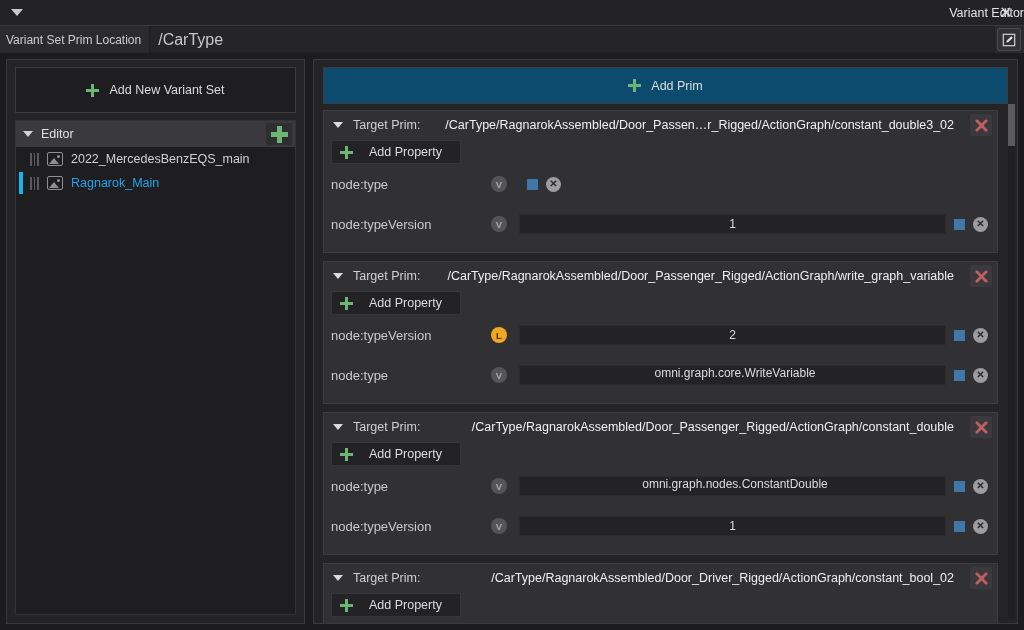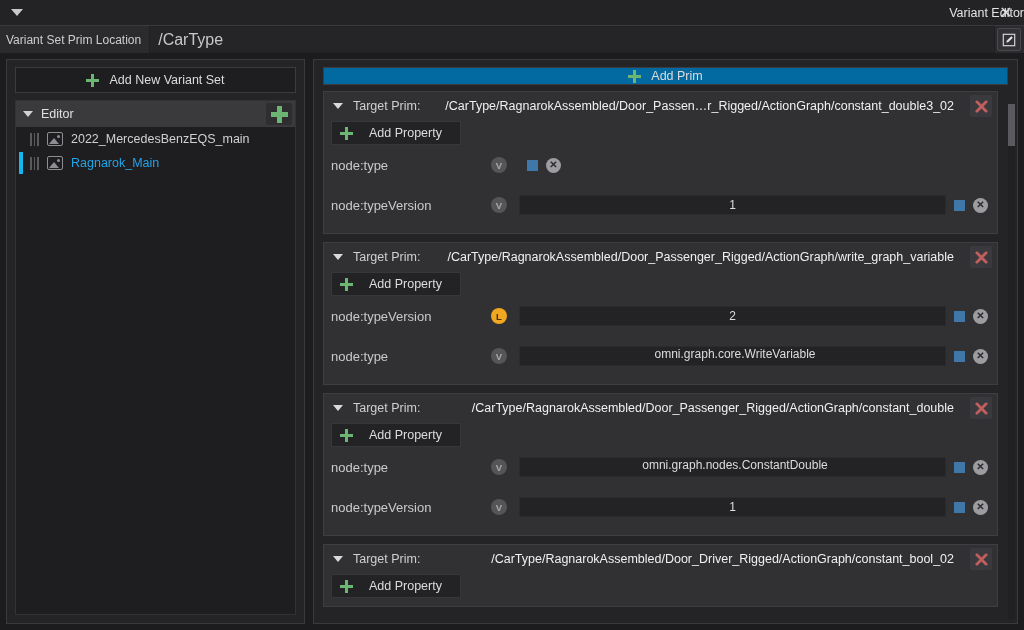"Add New Variant Set" .btn-wide { height: 26px -> 46px }
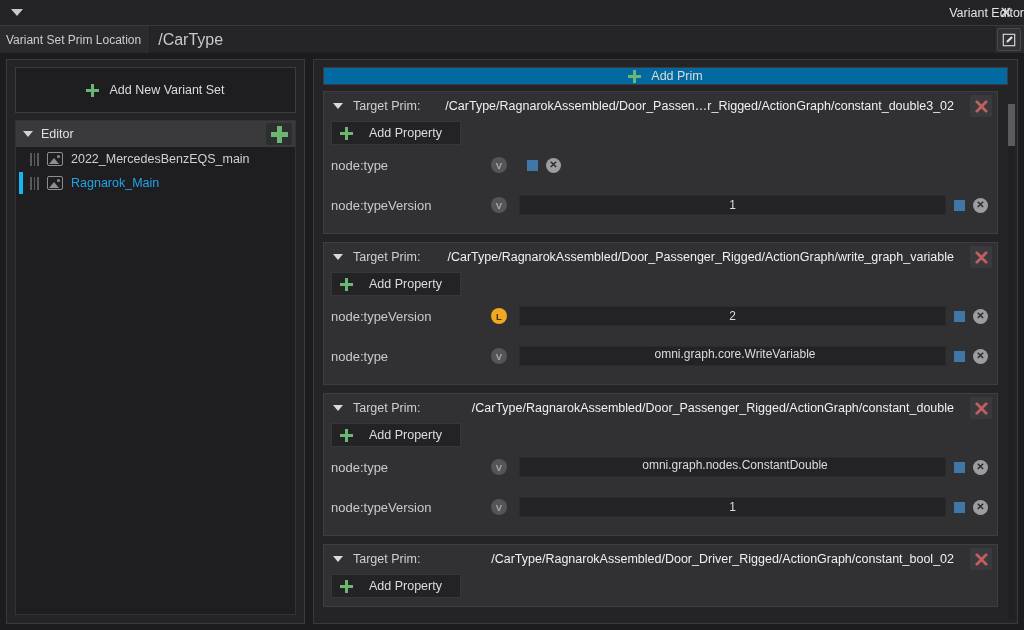"Add Prim" .addprim { background: #0369a1 -> #0c4a6e; height: 18px -> 37px }
